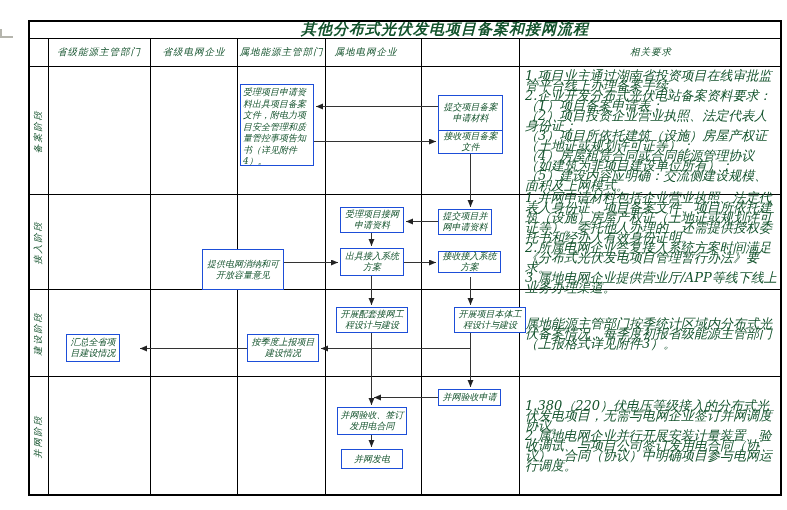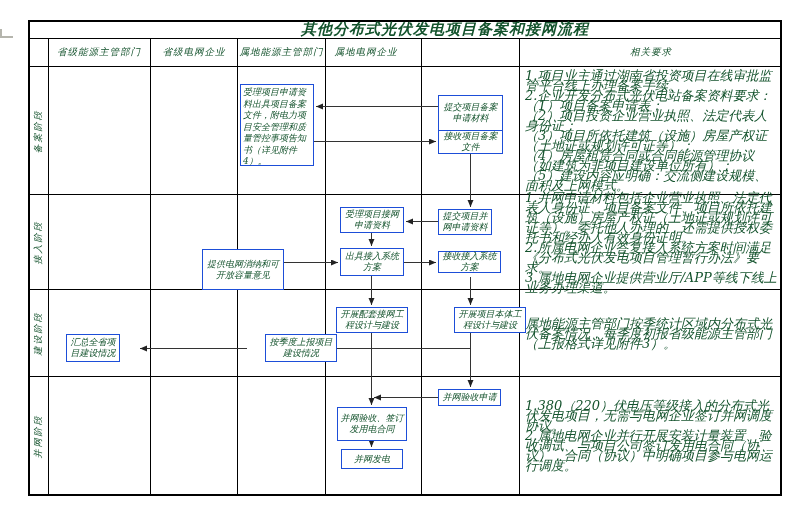"按季度上报项目建设情况" div.abs { left: 265px -> 247px }
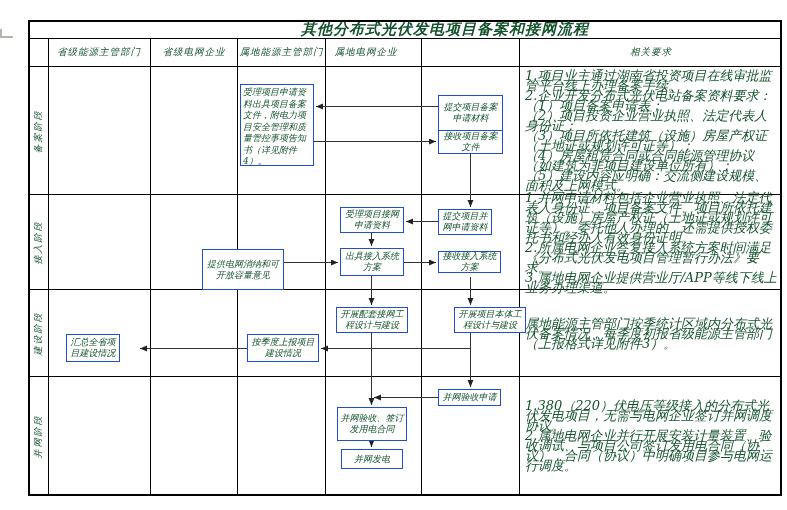"并网验收、签订发用电合同" div.abs { height: 34px -> 28px }
